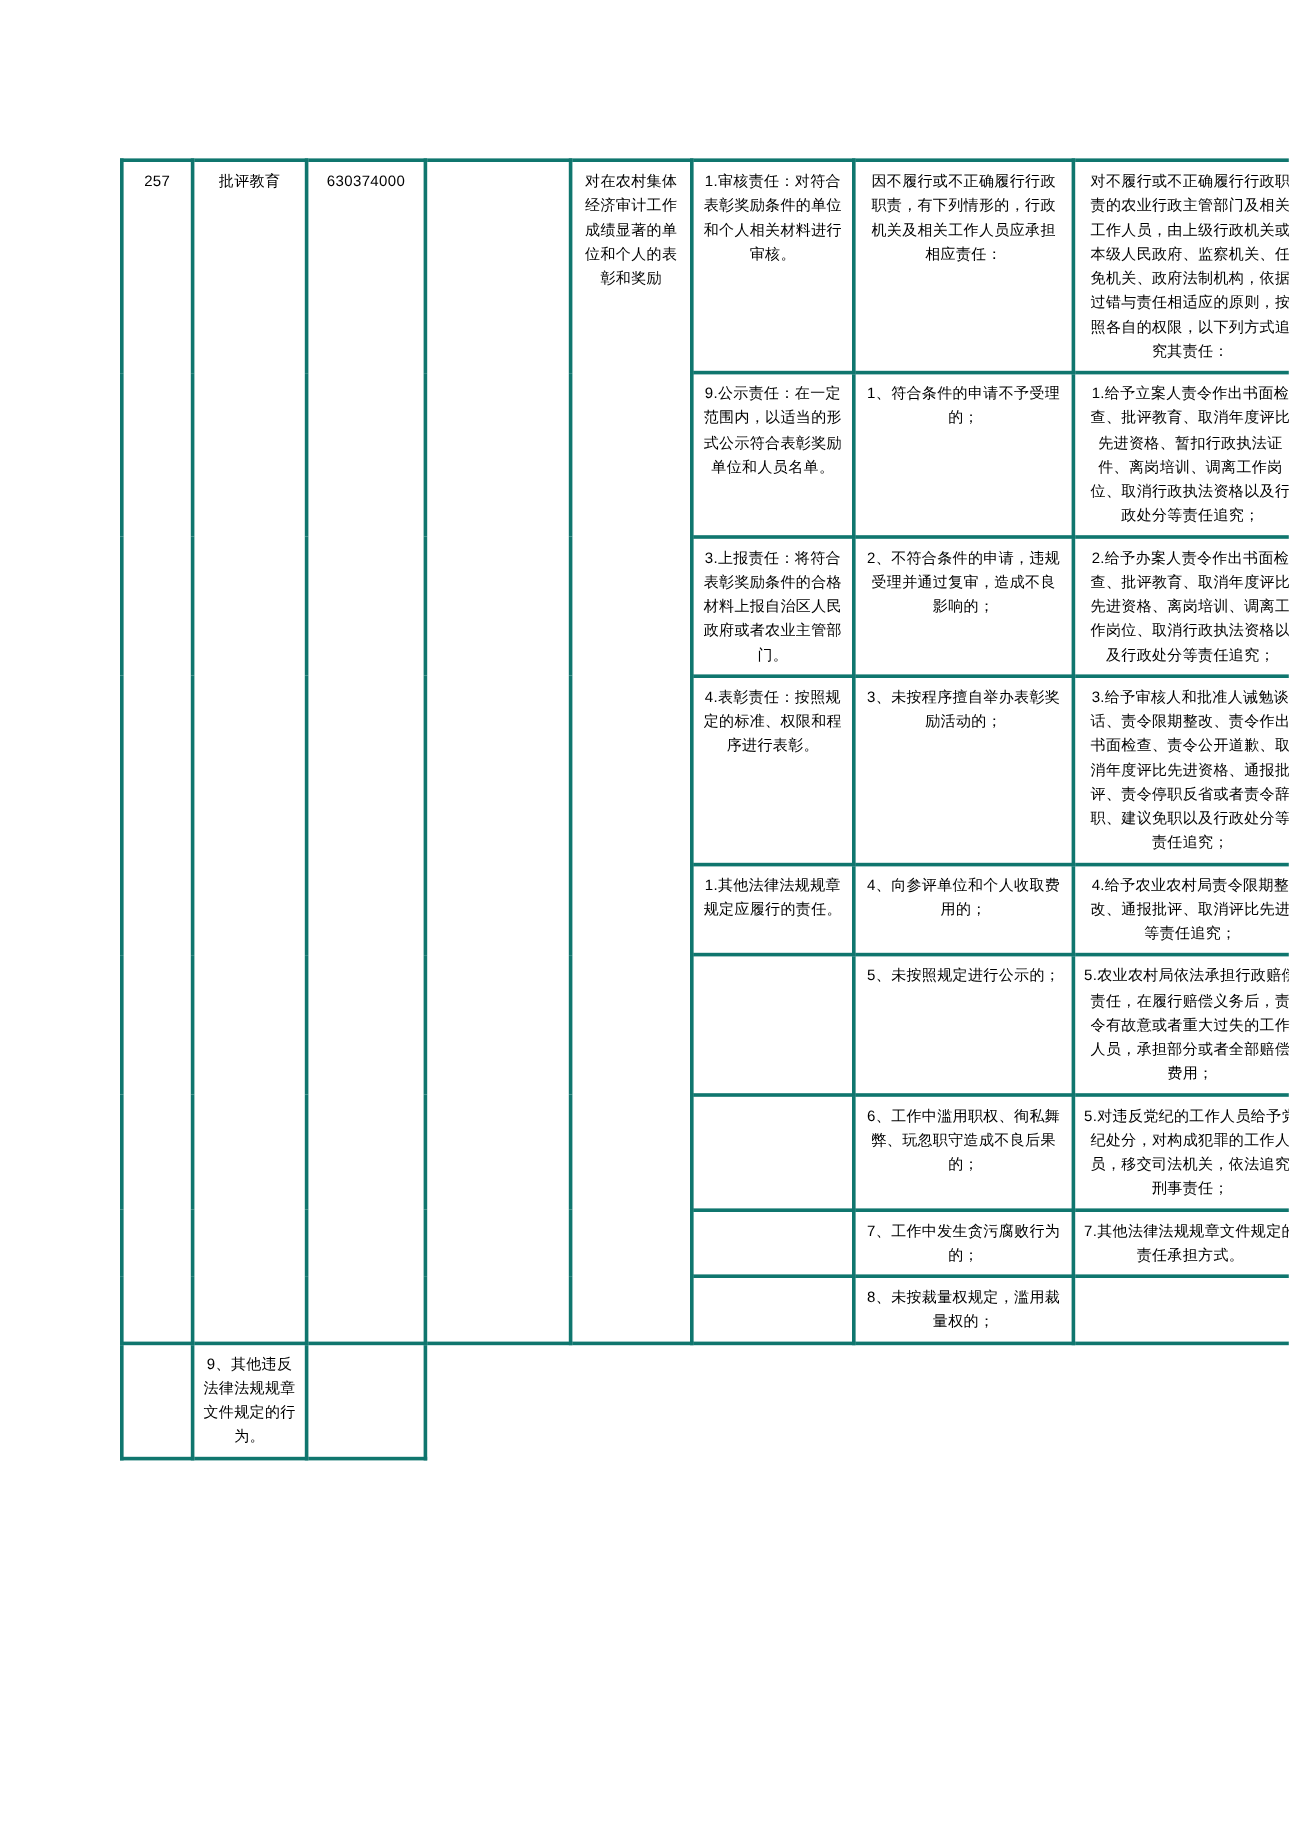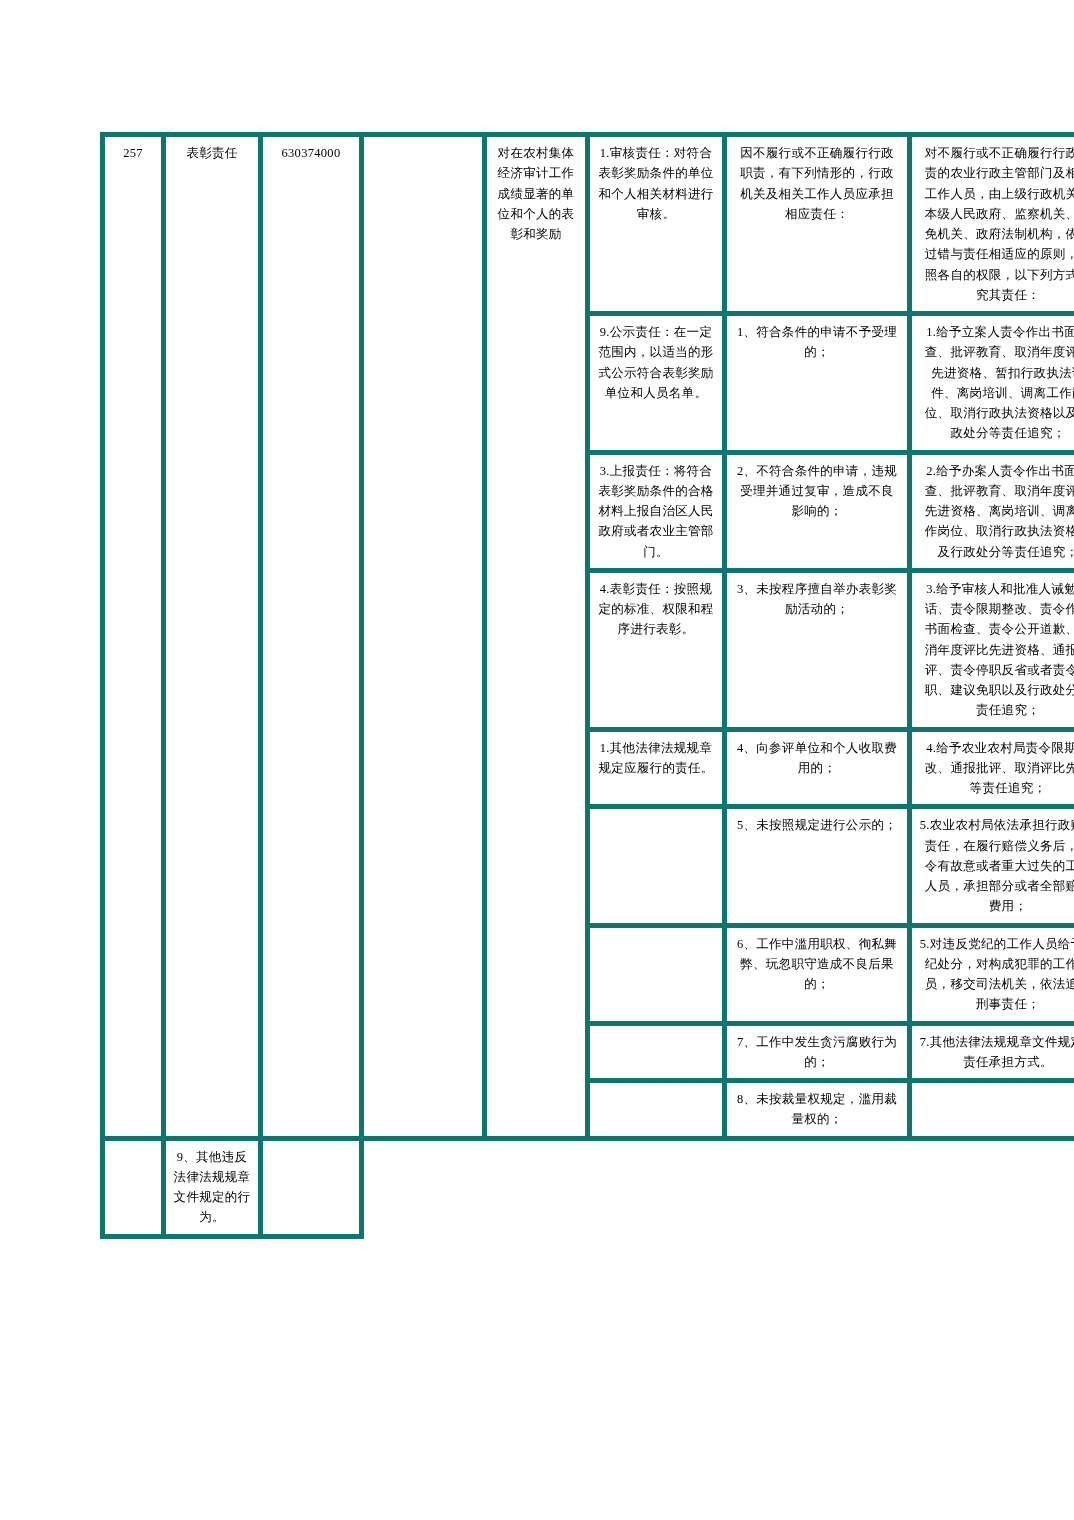"257" table.doc-table td { border: 5px solid #0f766e -> 3px solid #0f766e; font-family: Liberation Serif, serif -> Liberation Sans, sans-serif }
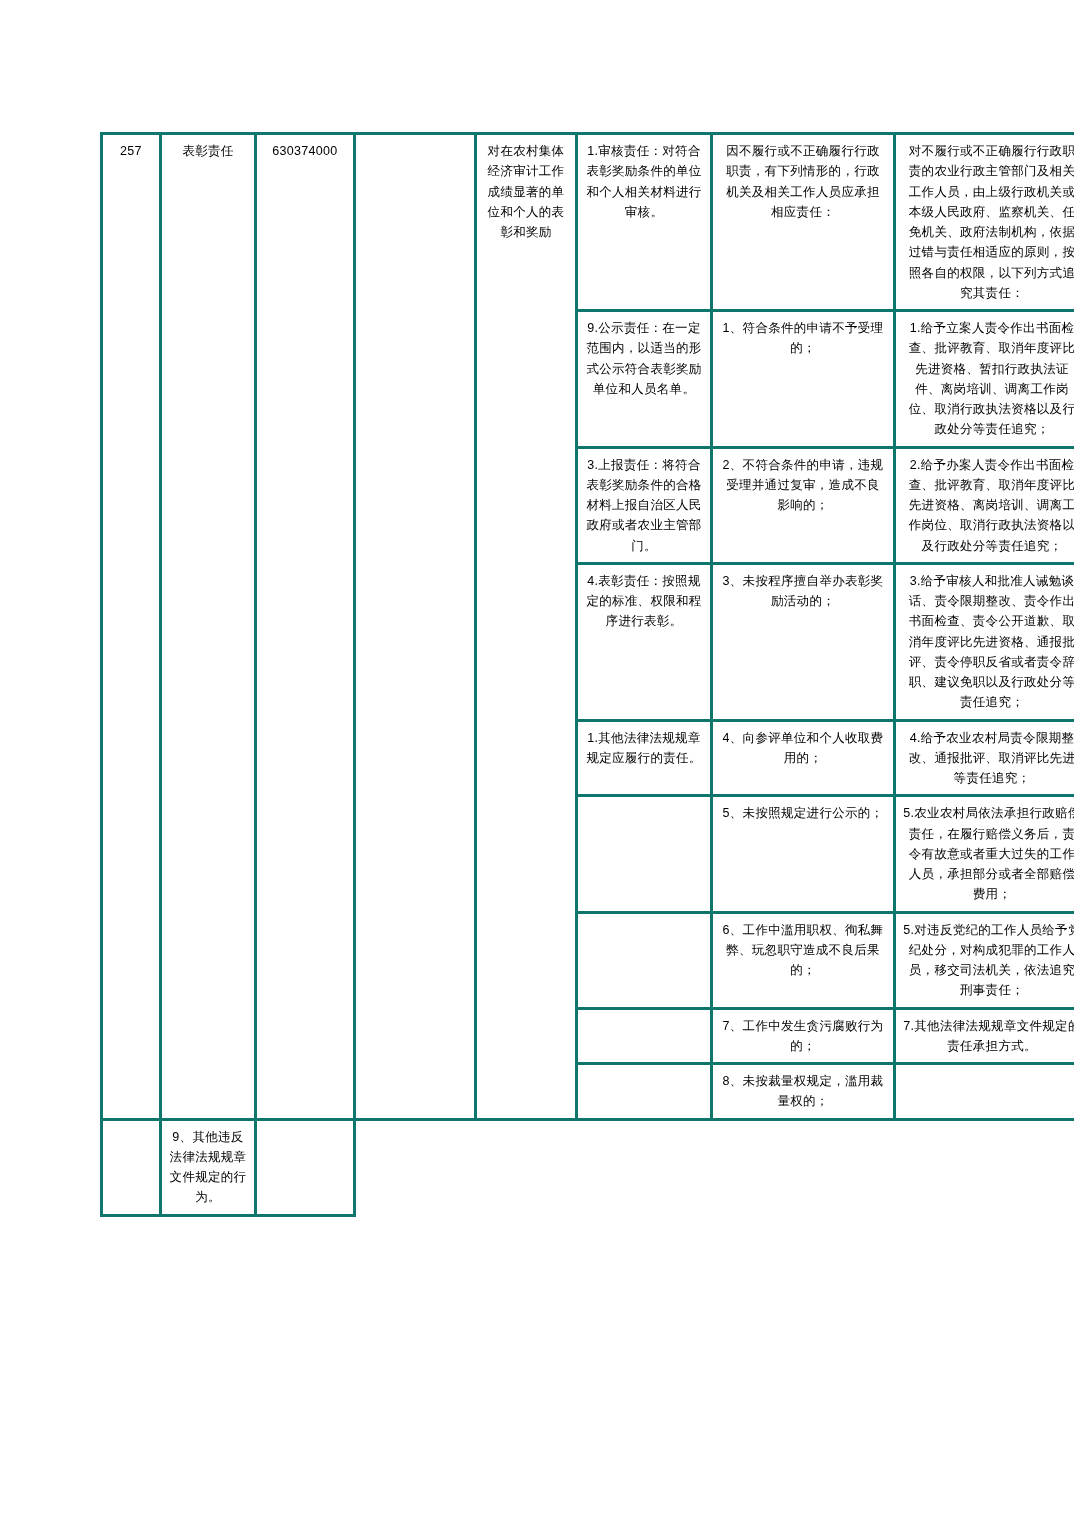"表彰责任" td.c-type { text: 表彰责任 -> 批评教育 }
